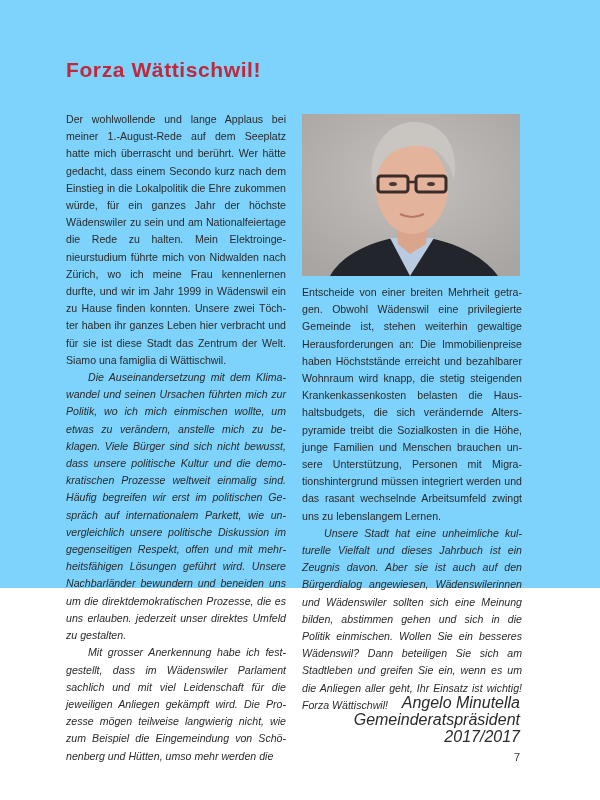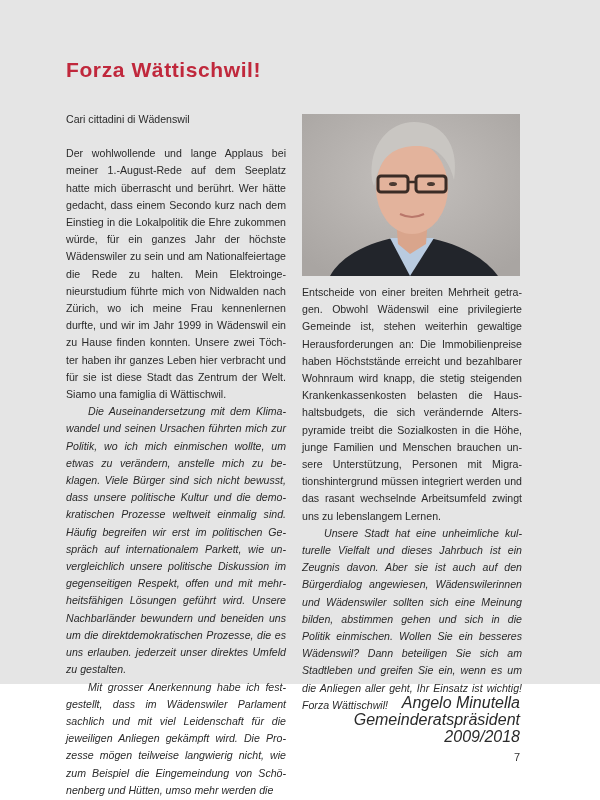"Forza Wättischwil!" .page { background: #e5e5e5 -> #7dd3fc; height: 684px -> 588px }
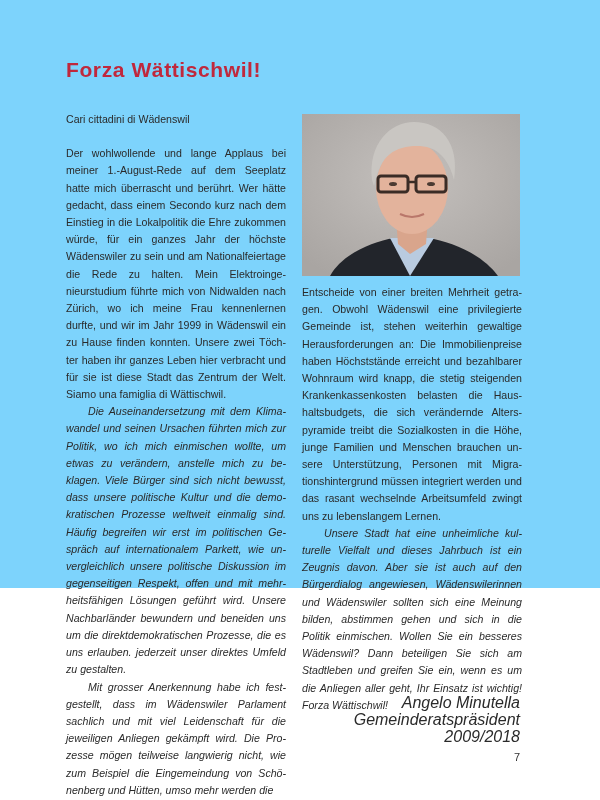"Cari cittadini di Wädenswil" p.salutation { html: <p>Cari cittadini di Wädenswil</p> -> none }
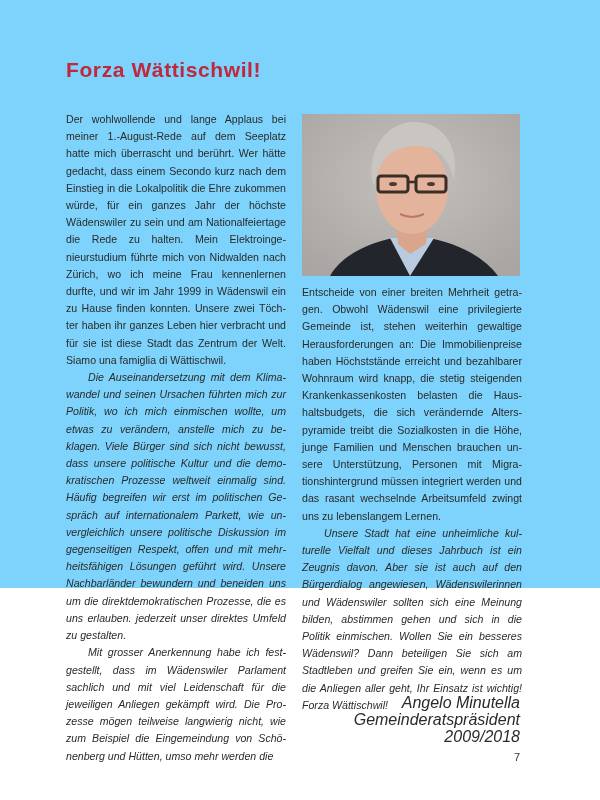"Gemeinderatspräsident 2009/2018" div { text: 2009/2018 -> 2017/2017 }
